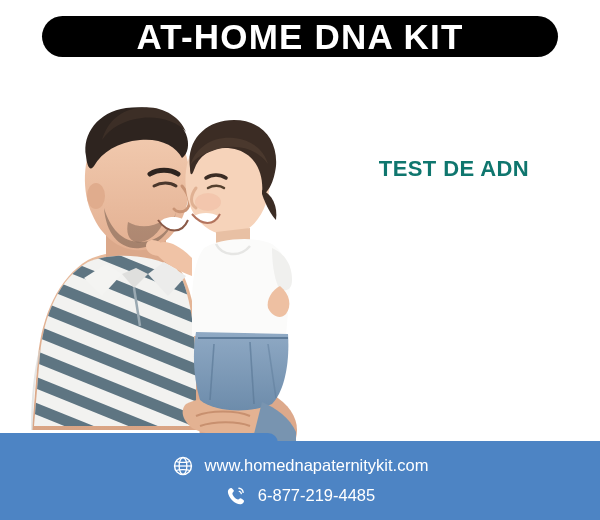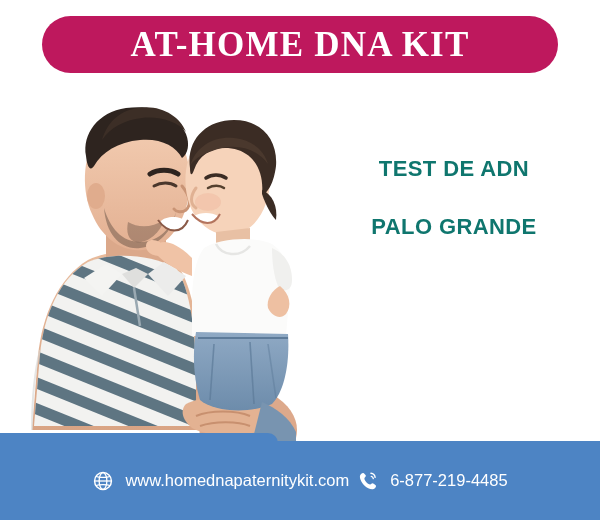"AT-HOME DNA KIT" .header-banner { background: #be185d -> #000000; font-family: Liberation Serif, serif -> none; height: 57px -> 41px }
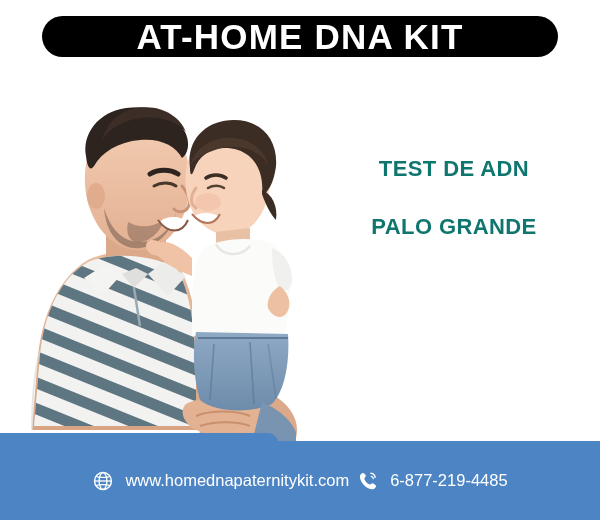"PALO GRANDE" div.headline-line { html: <div>PALO GRANDE</div> -> none }
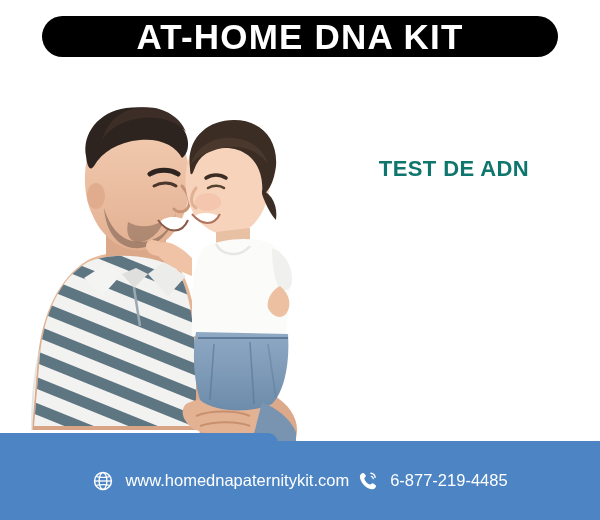"www.homednapaternitykit.com" .footer-rows { flex-direction: row -> column }
